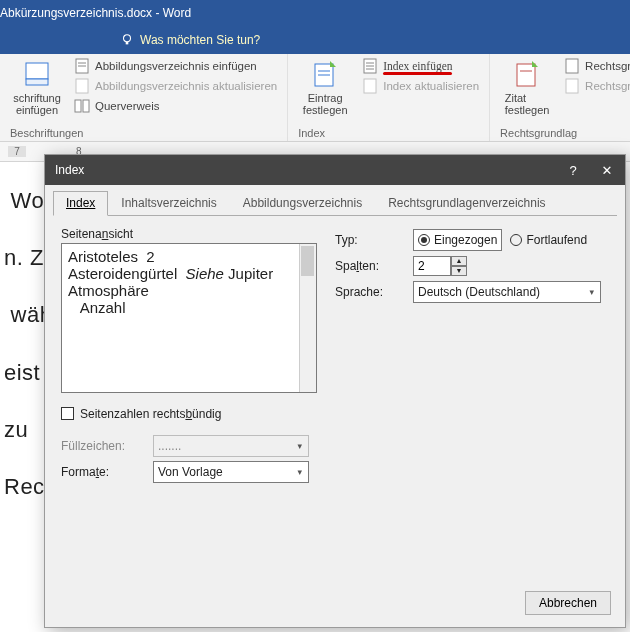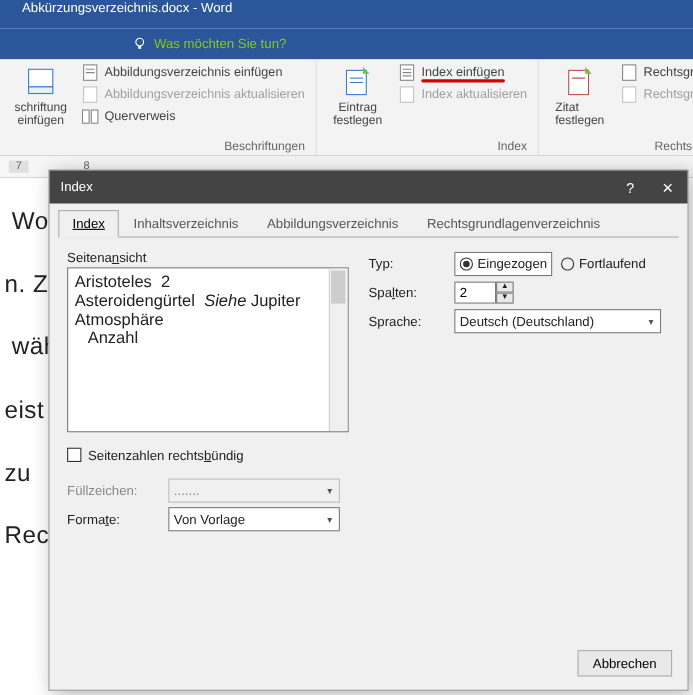"Abkürzungsverzeichnis.docx - Word" .titlebar { align-items: flex-start -> center; padding: 0 20px -> 0 0 }
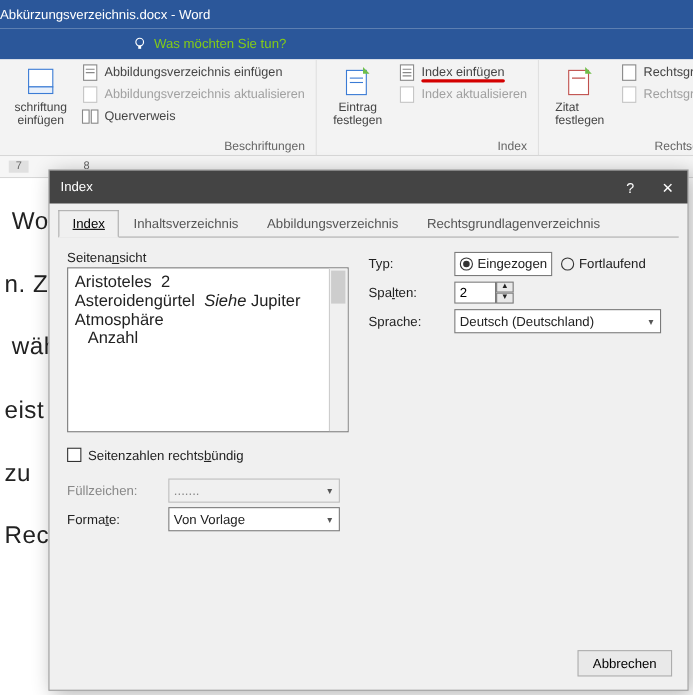"Was möchten Sie tun?" .tellme { color: #84cc16 -> #fef9c3 }
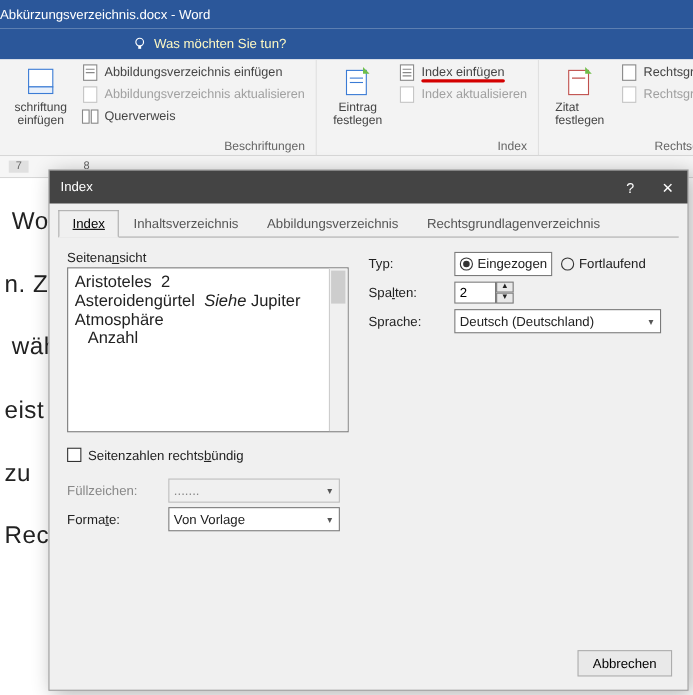"Index einfügen" .red-under { font-family: none -> Liberation Serif, serif }
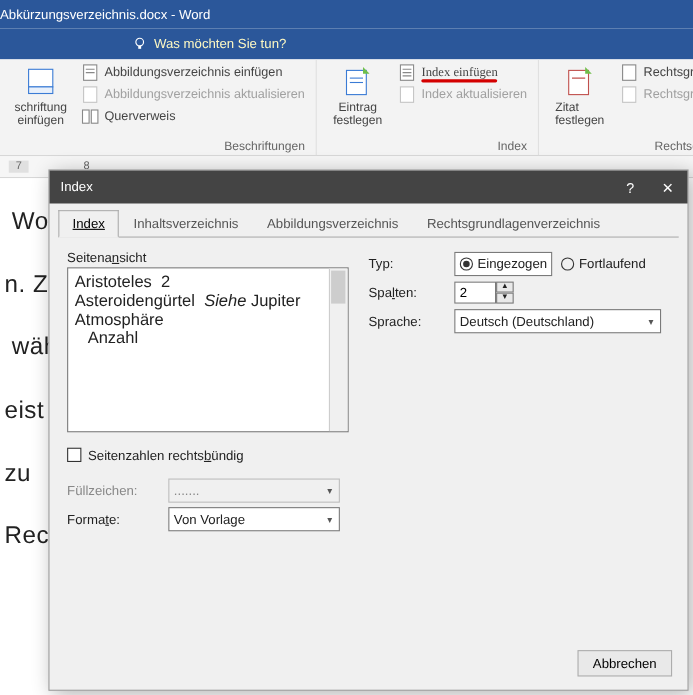"Beschriftungen" .rgroup-label { text-align: right -> left }
